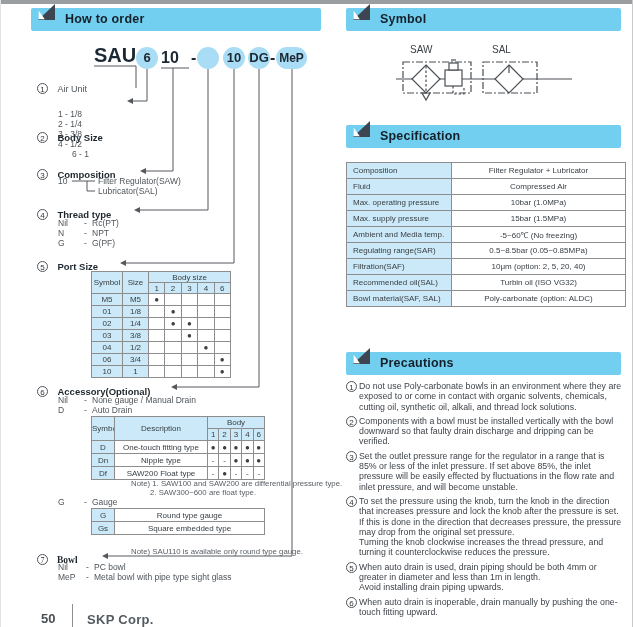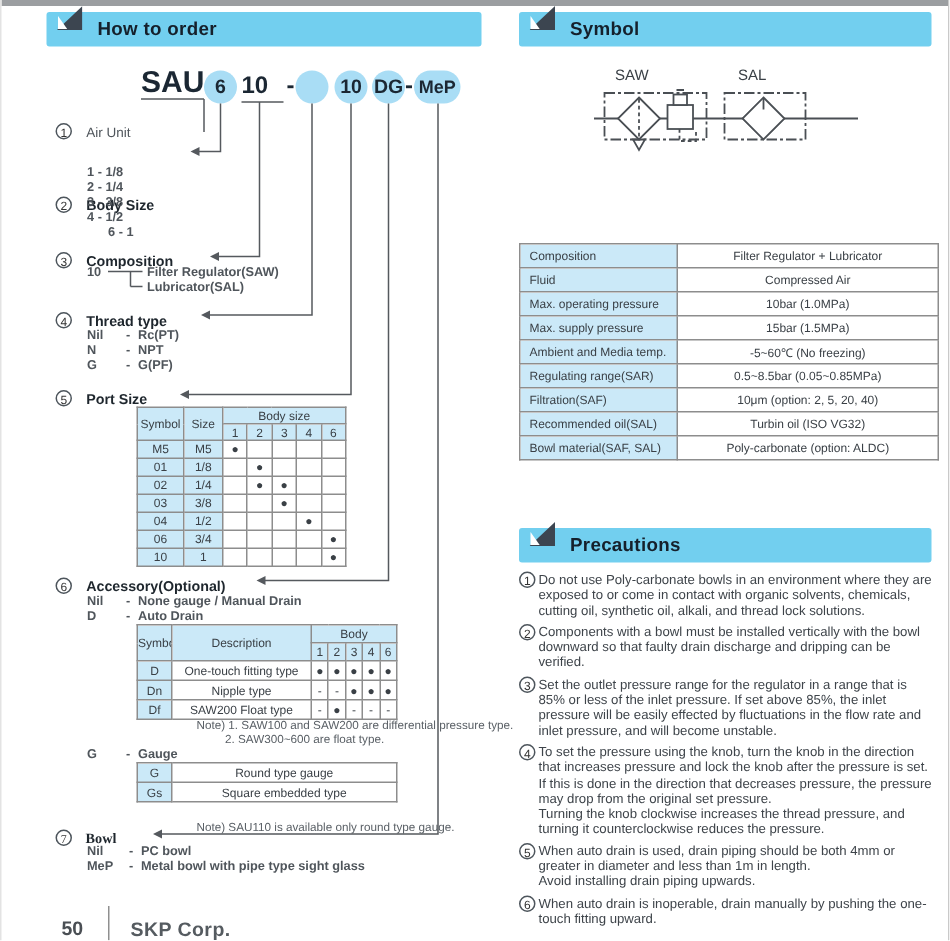"1 - 1/8" .opt { font-weight: bold -> none }
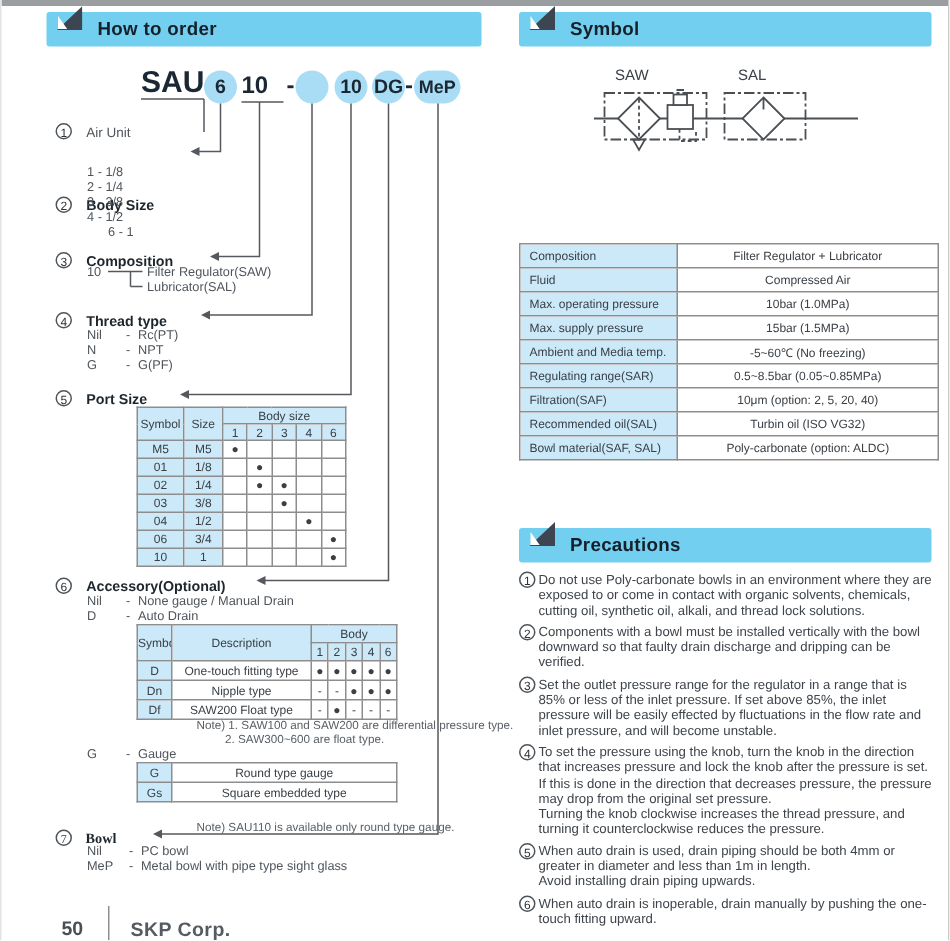"Specification" div.hdr { html: none -> <div> <span> <span></span> <span></span> </span> <span>Specification</span> </div> }
